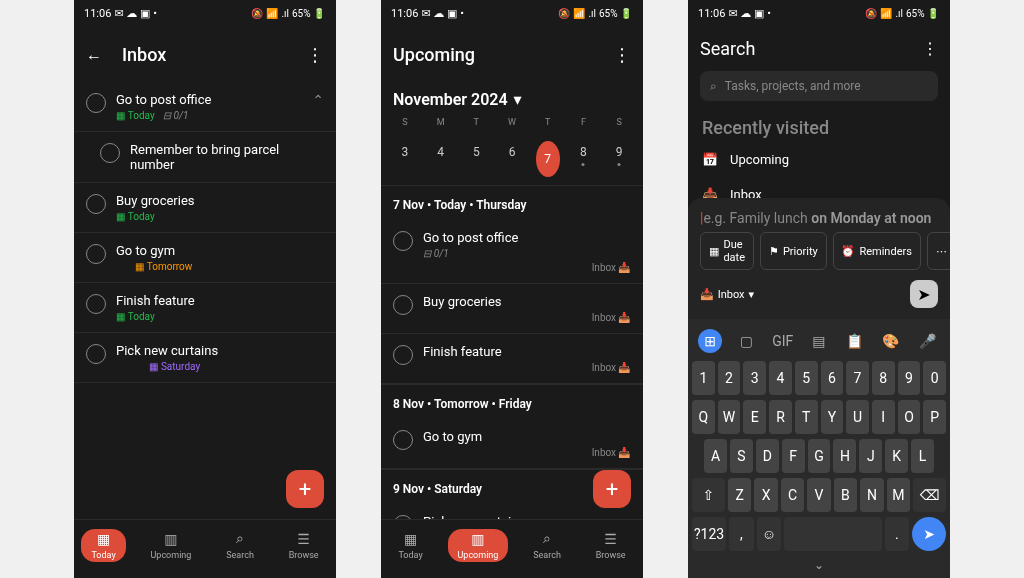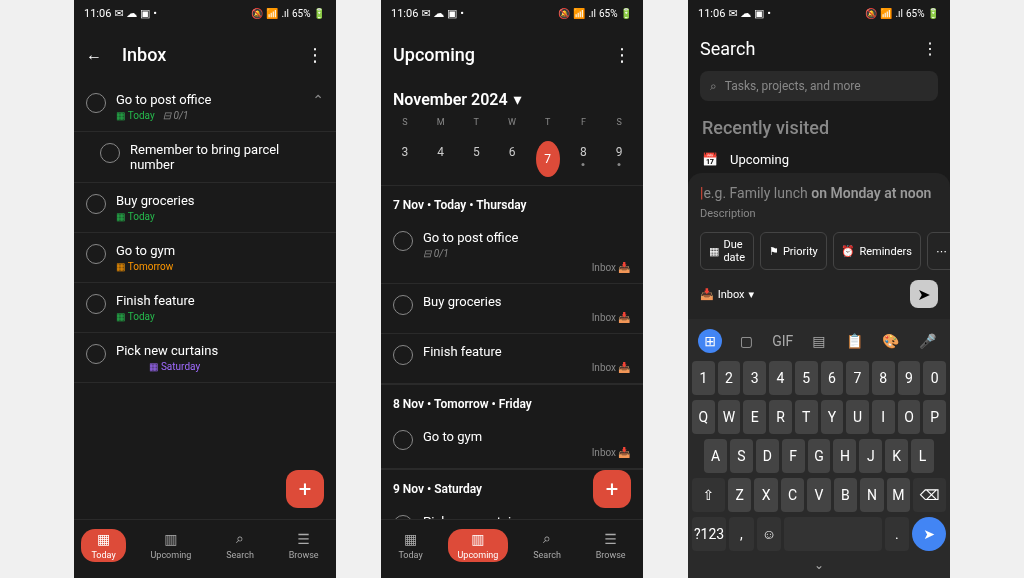"Description" div.qa-desc { html: <div>Description</div> -> none }
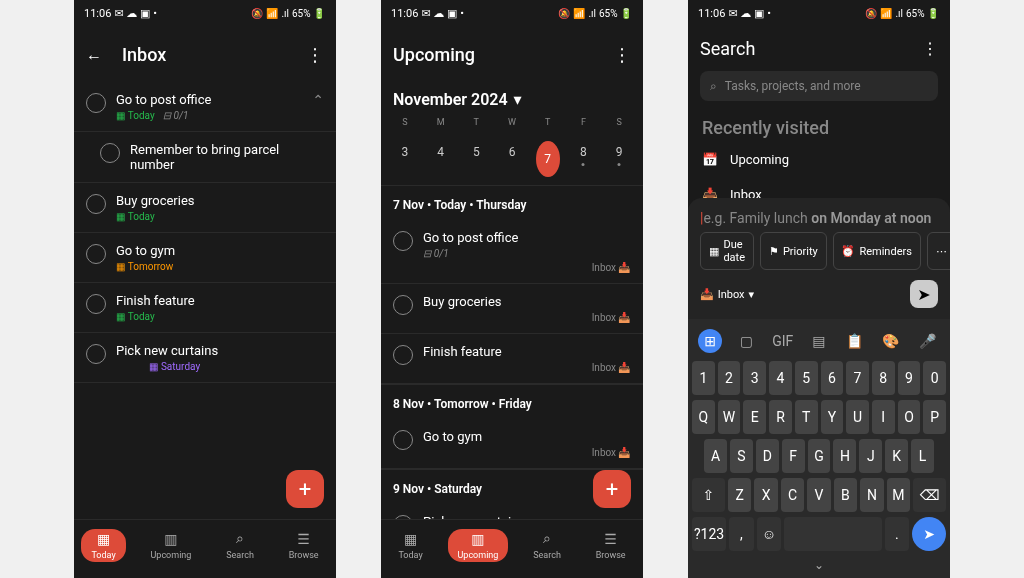"▦ Tomorrow" .date-chip.tomorrow { margin-left: none -> 19px }
